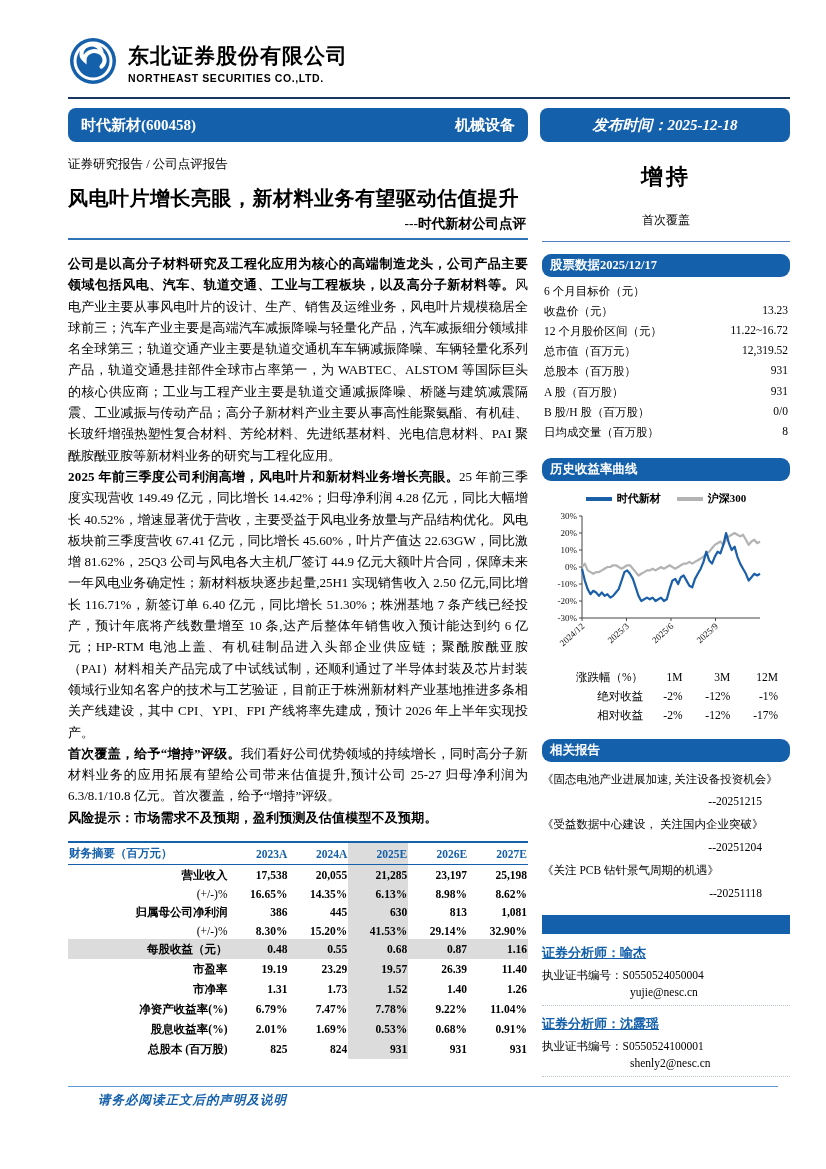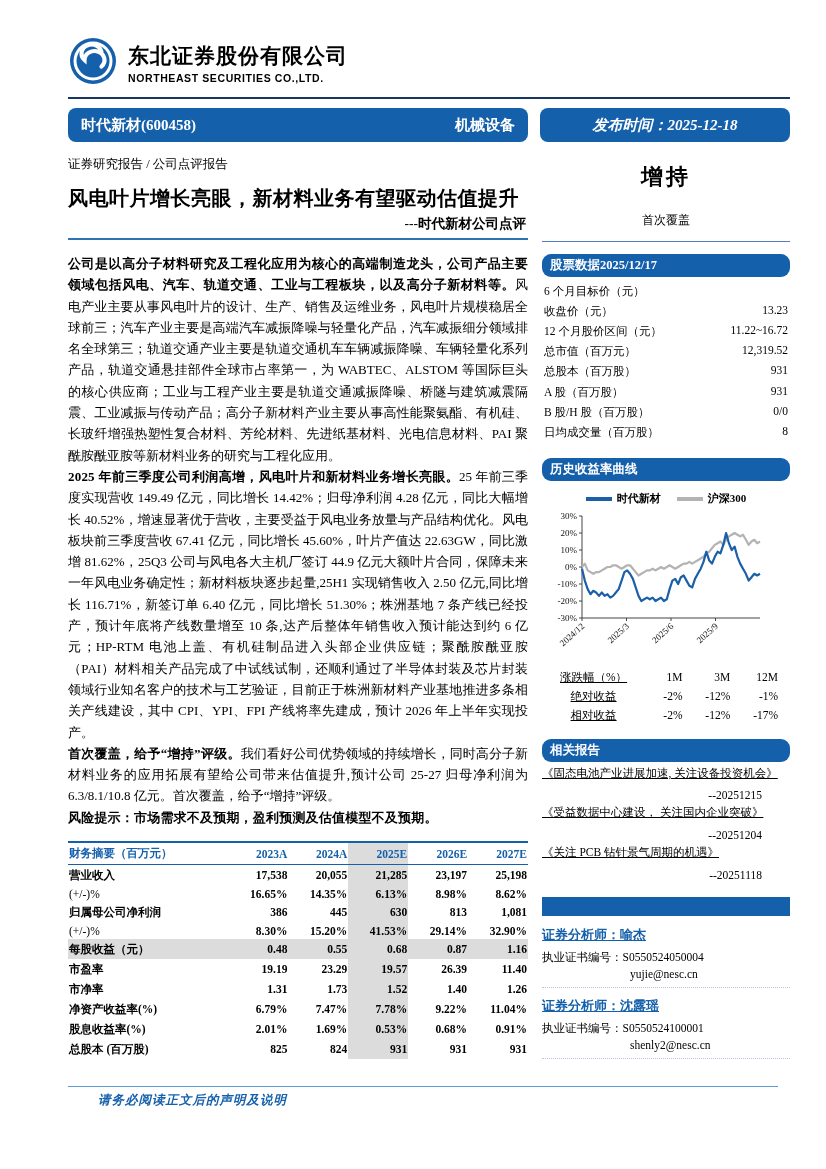"涨跌幅（%）" .perf-table th.lbl, .perf-table td.lbl { text-align: center -> right; text-decoration: underline -> none }
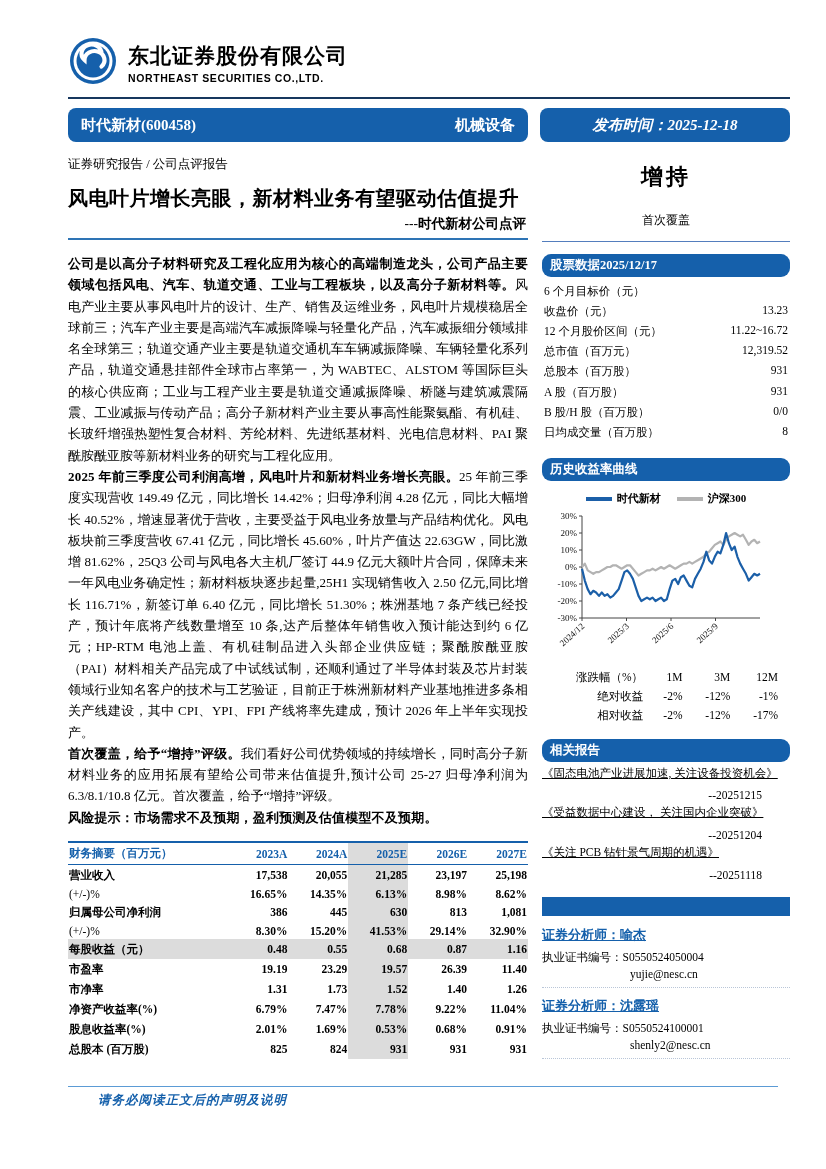"《固态电池产业进展加速, 关注设备投资机会》" .rr-title { margin-top: 3px -> 9px; text-decoration: underline -> none }
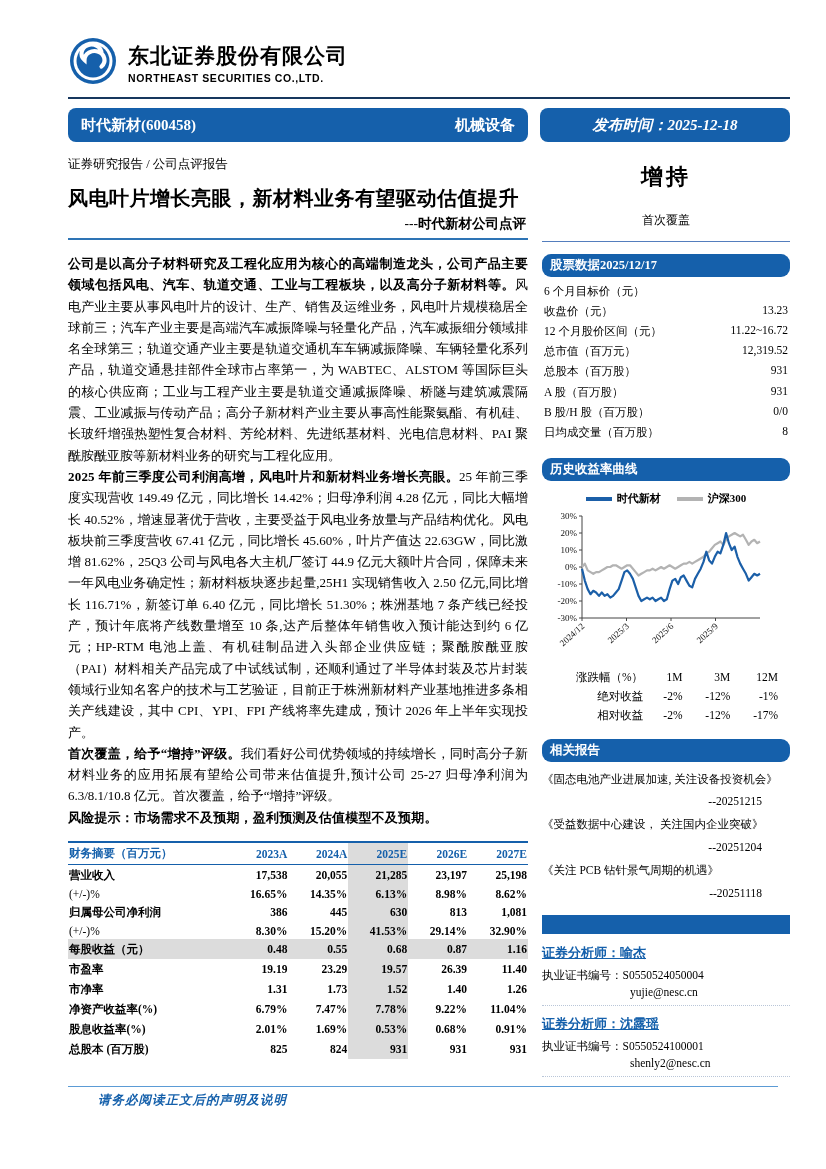"营业收入" .fin-table td.lbl { text-align: left -> right }
